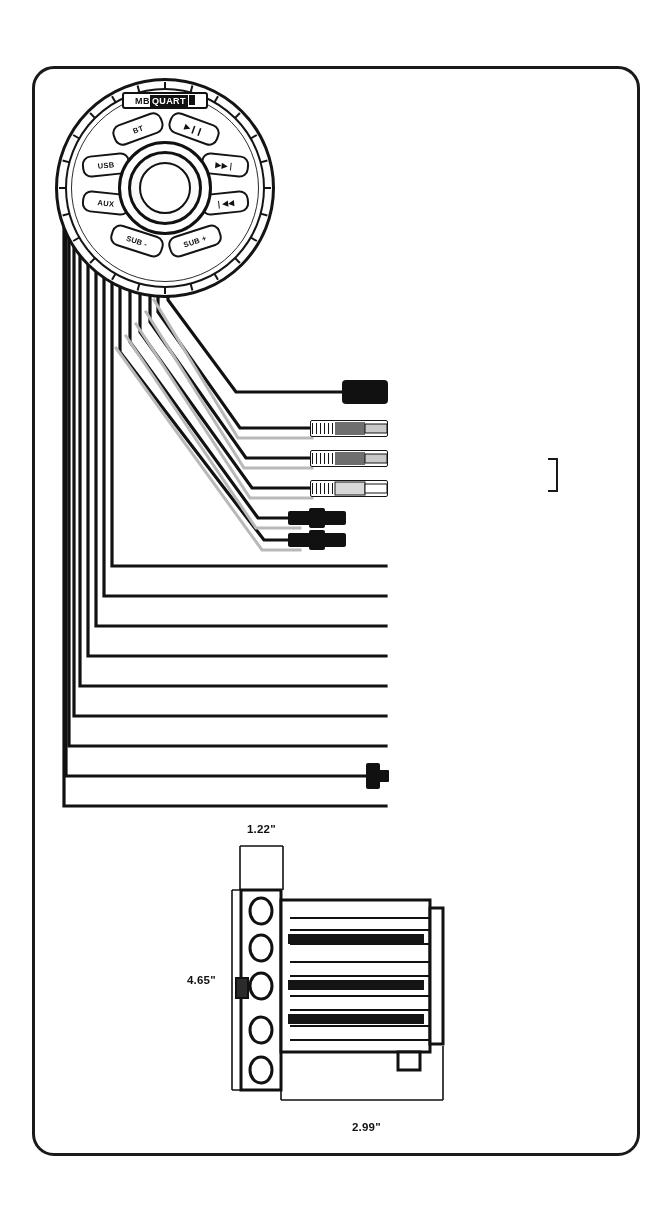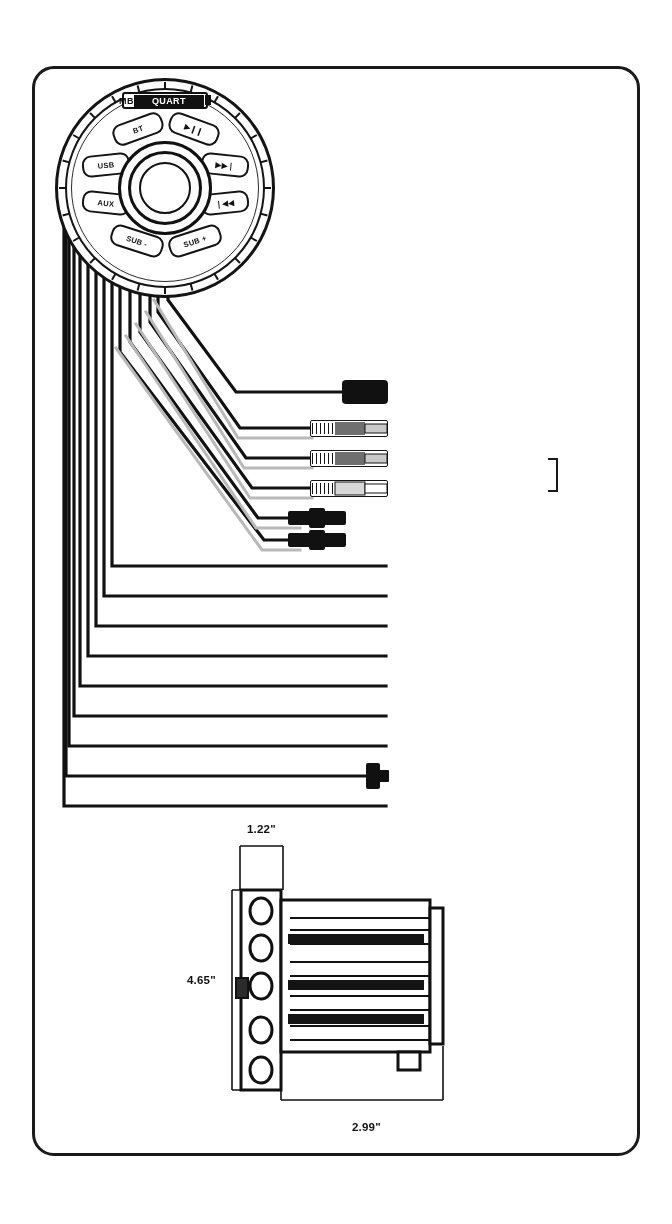"QUART" .brand-text .mid { padding: 1px 18px -> 1px 2px }
